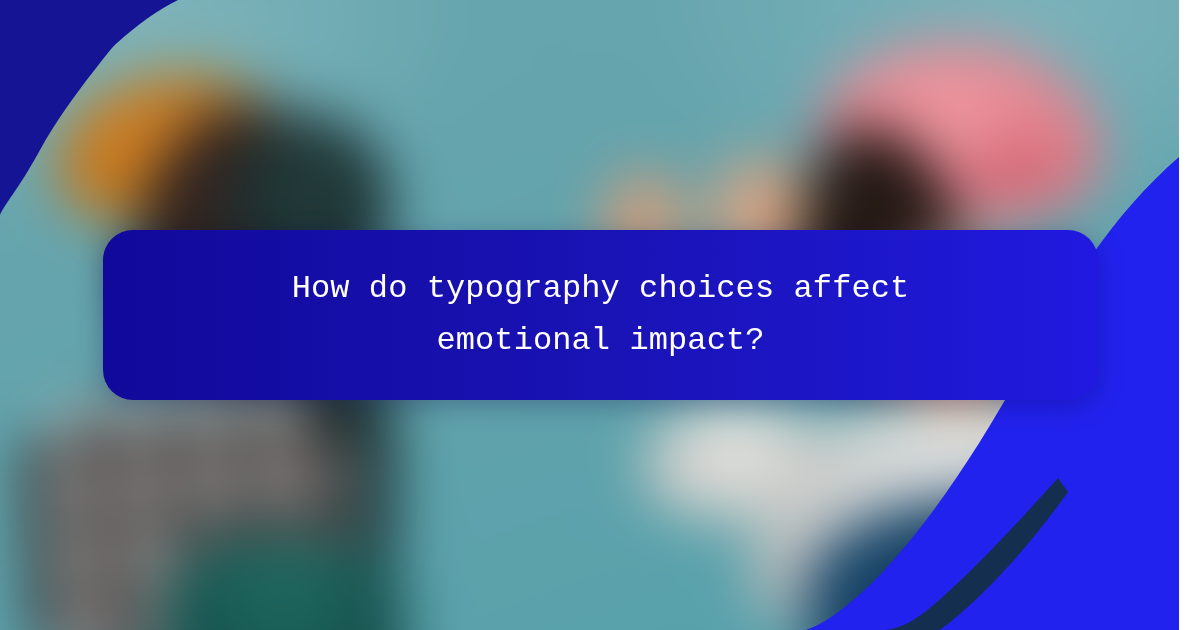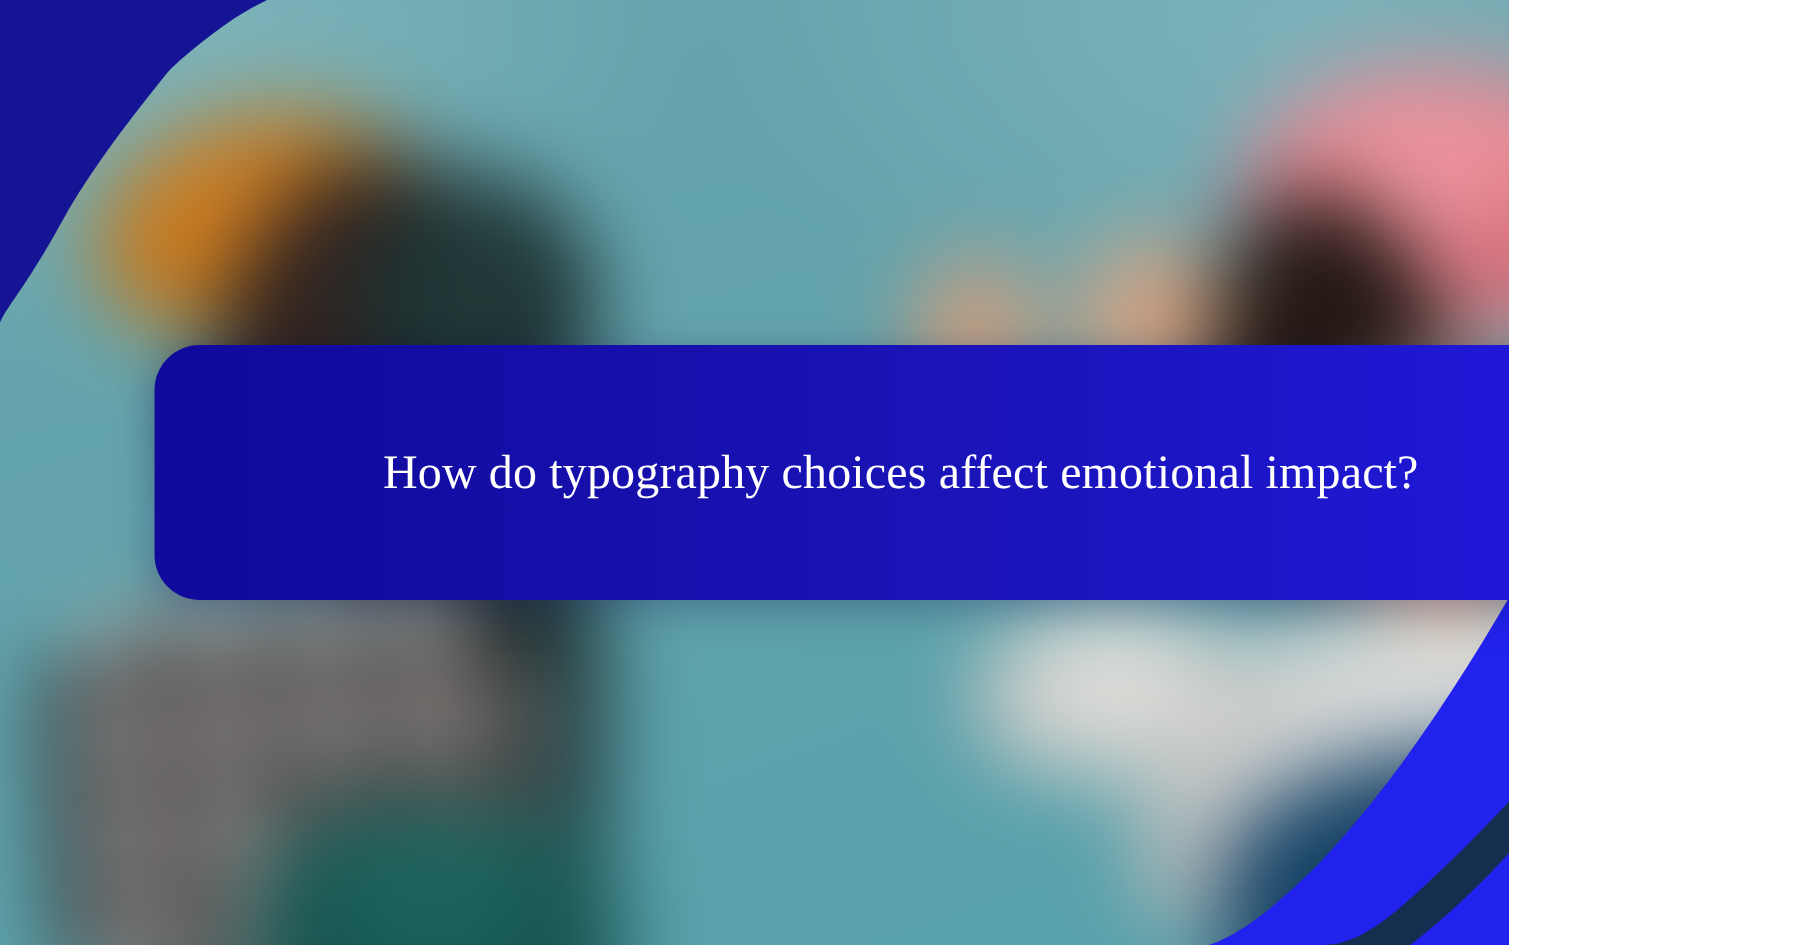"How do typography choices affect" #stage { font-family: Liberation Serif, serif -> Liberation Mono, monospace; width: 1006px -> 1179px }
